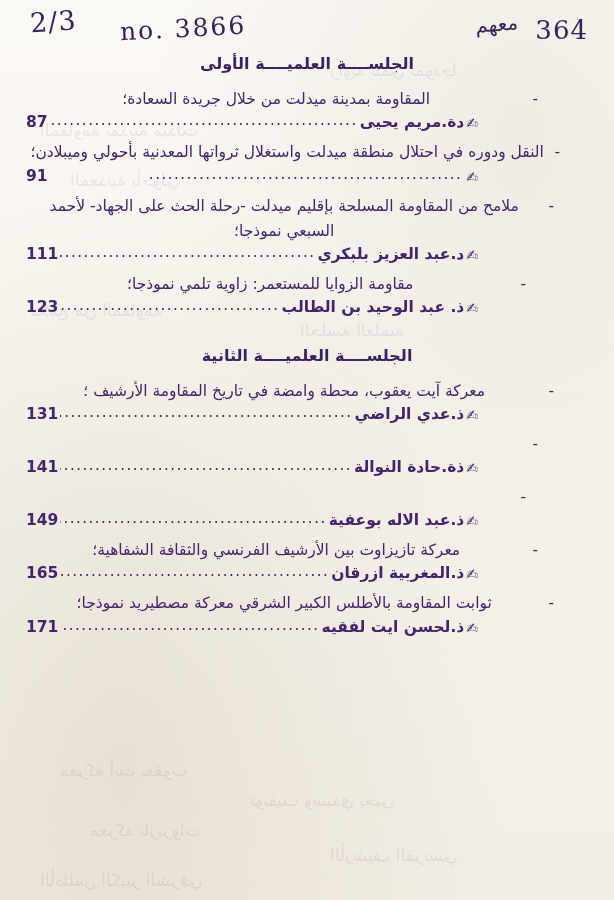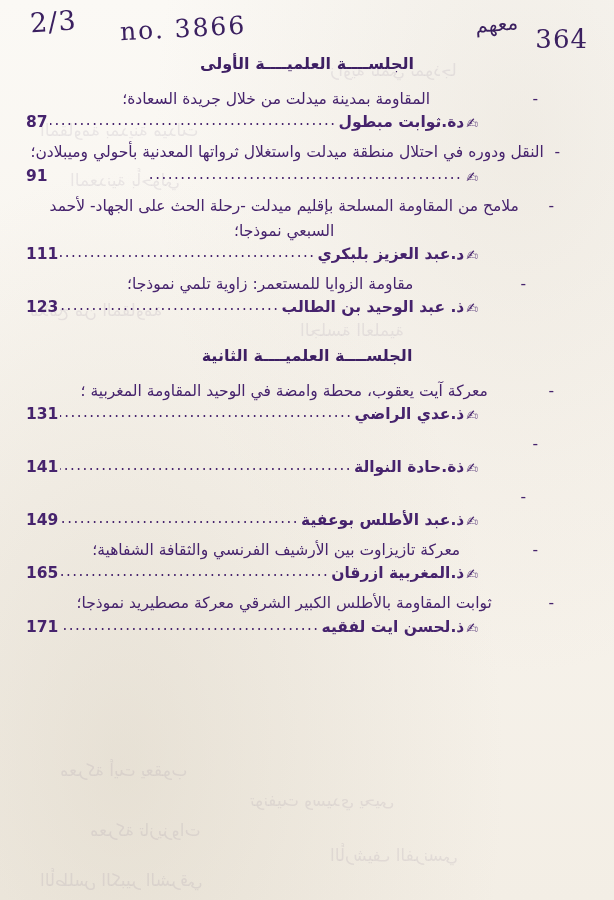"364" #hw-right { top: 24px -> 15px }
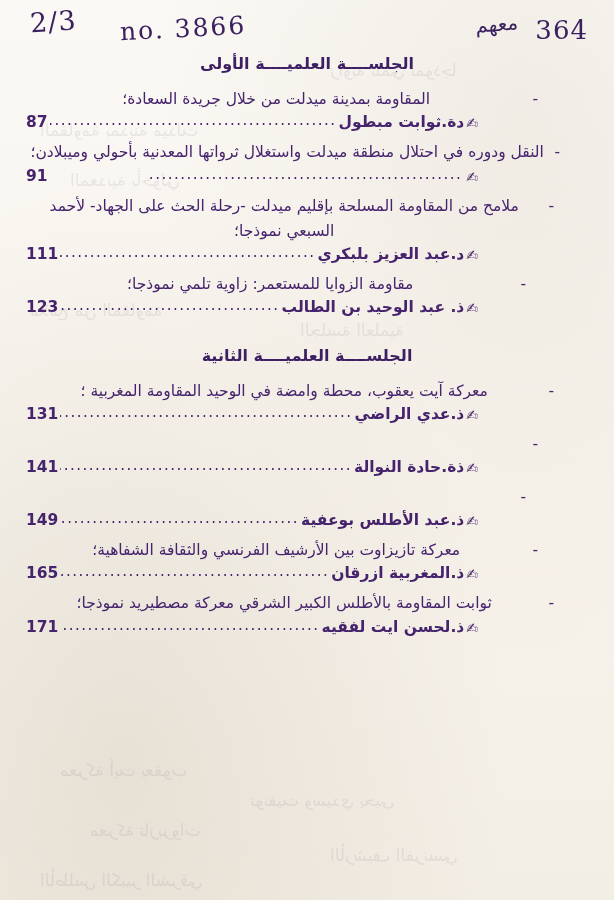"دة.ثوابت مبطول" span.author-name { text: دة.ثوابت مبطول -> دة.مريم يحيى }
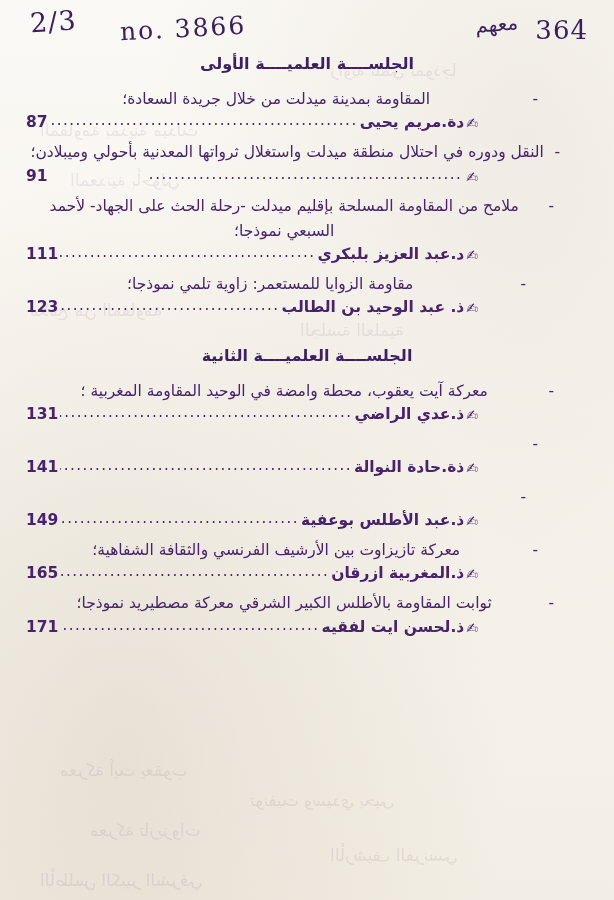"معركة آيت يعقوب، محطة وامضة" span.title-text { text: الوحيد المقاومة المغربية -> تاريخ المقاومة الأرشيف }
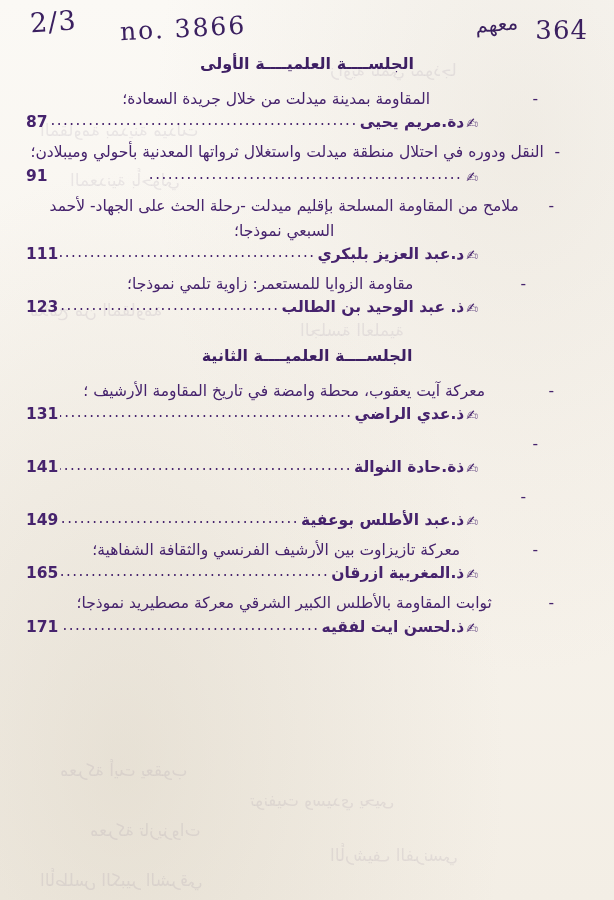"ذ.عبد الأطلس بوعفية" span.author-name { text: الأطلس -> الاله }
